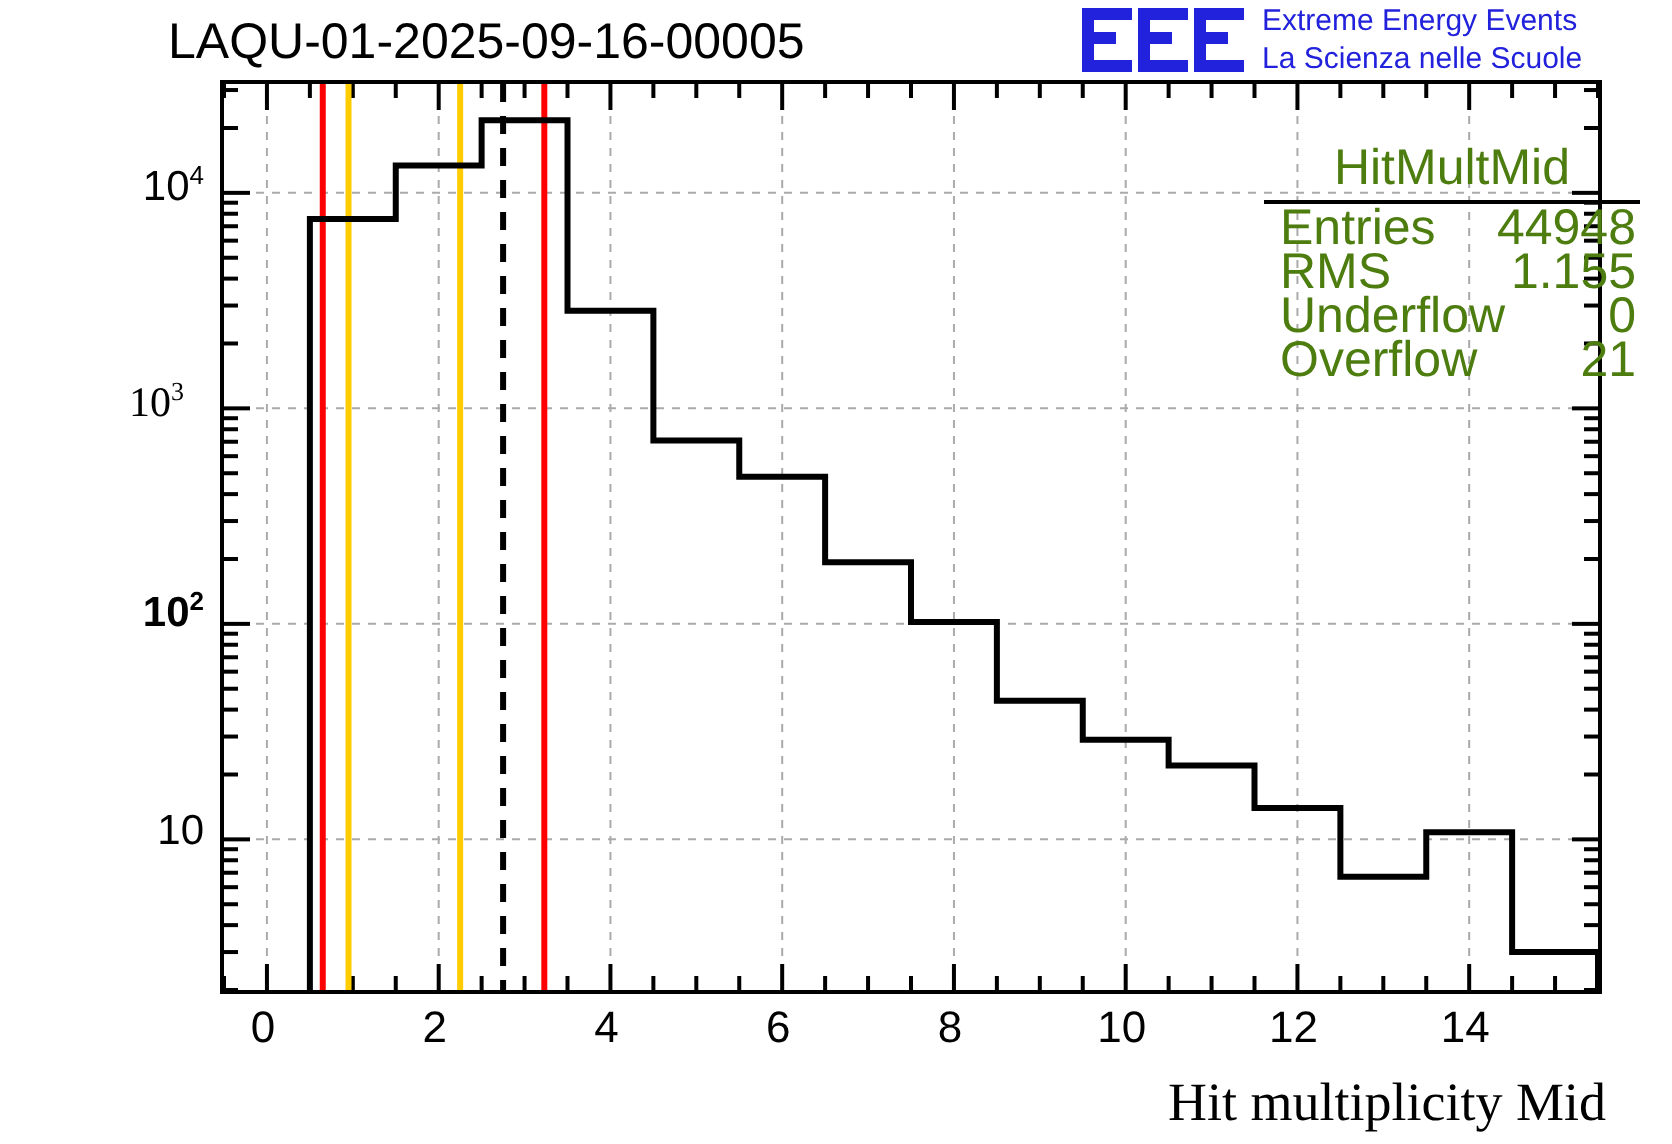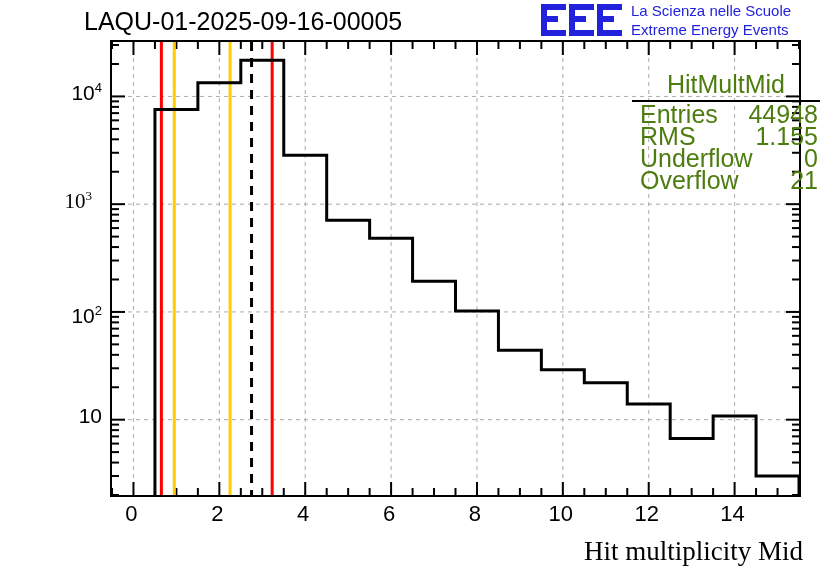"La Scienza nelle Scuole" div { order: before "Extreme Energy Events" -> after "Extreme Energy Events" }
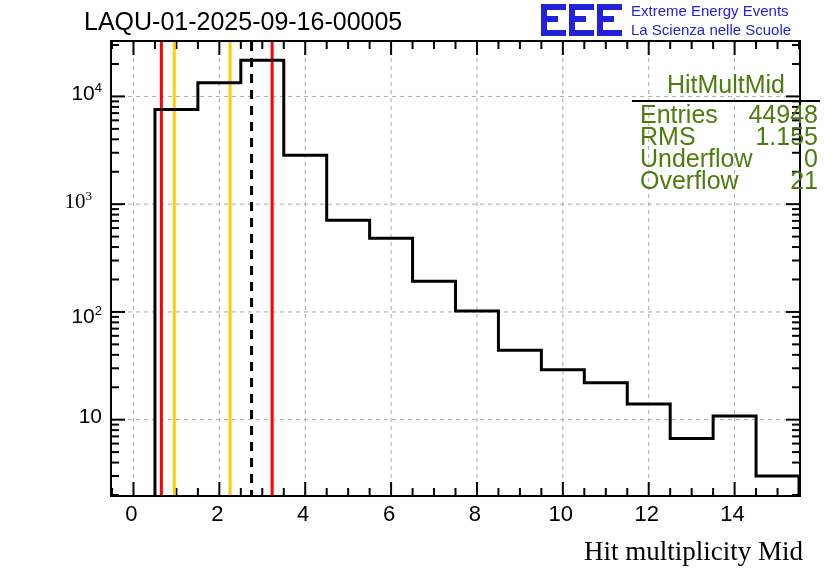"102" div.ylab { font-weight: none -> bold; top: 303px -> 293px }
